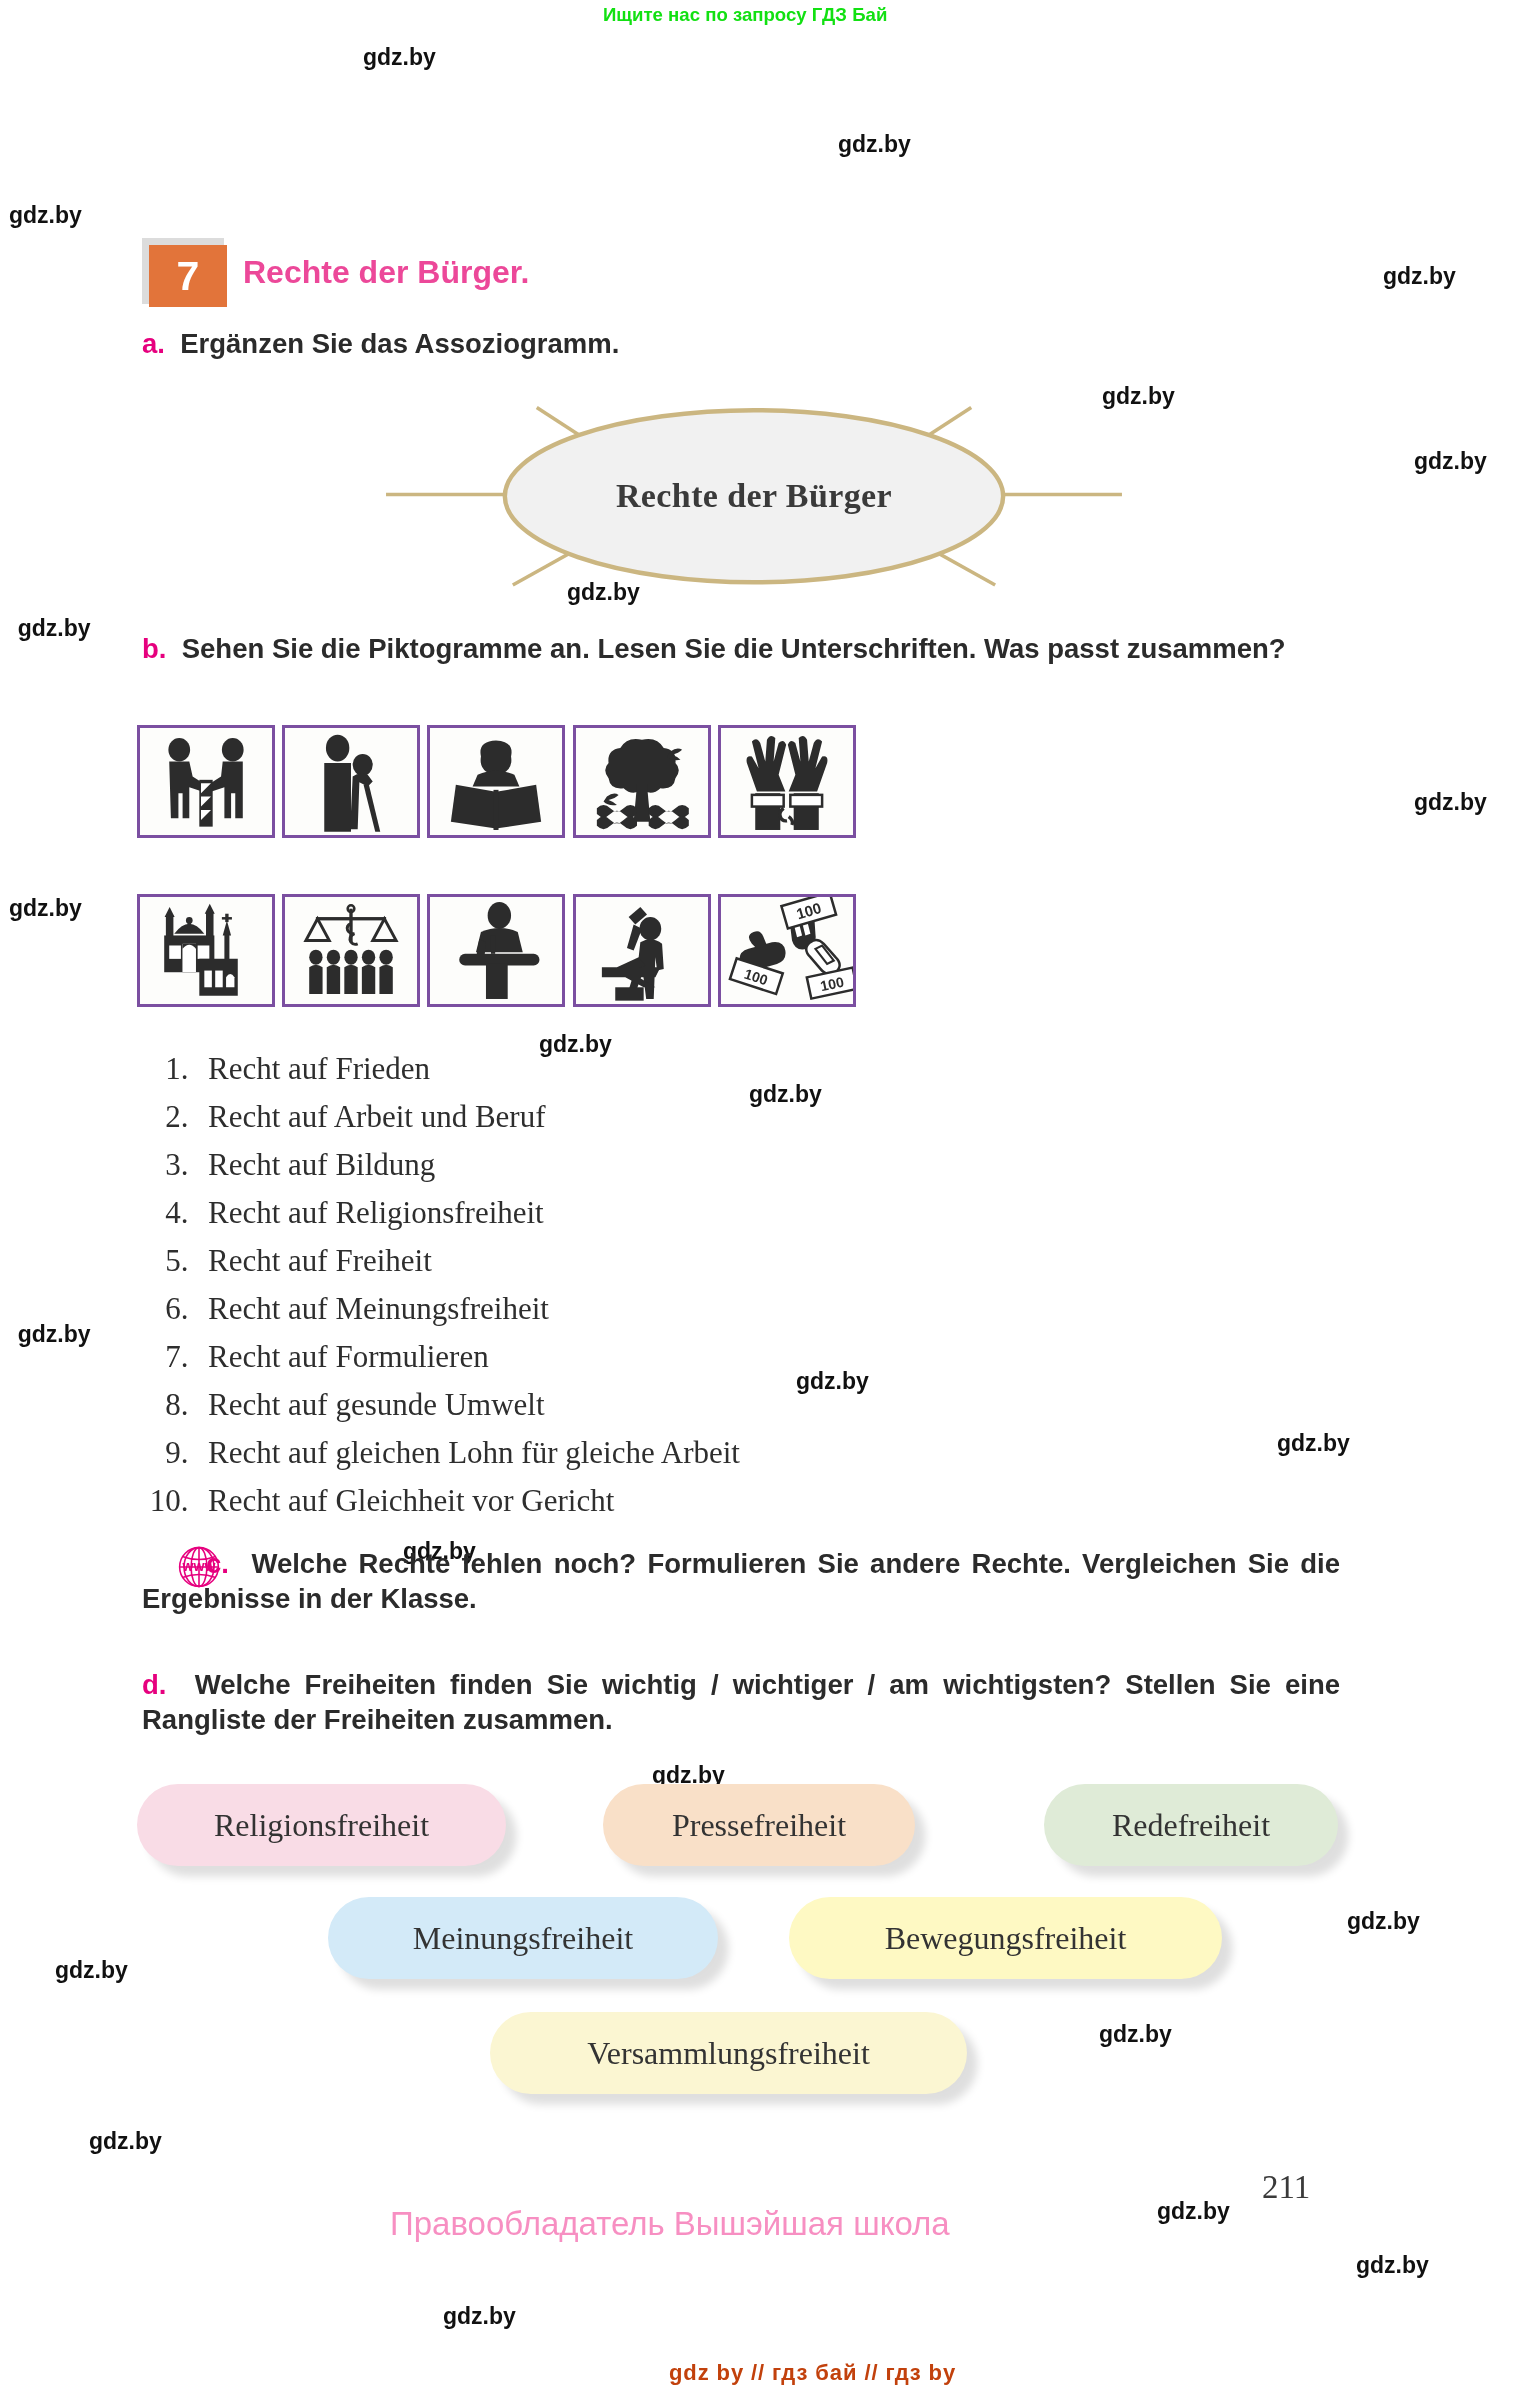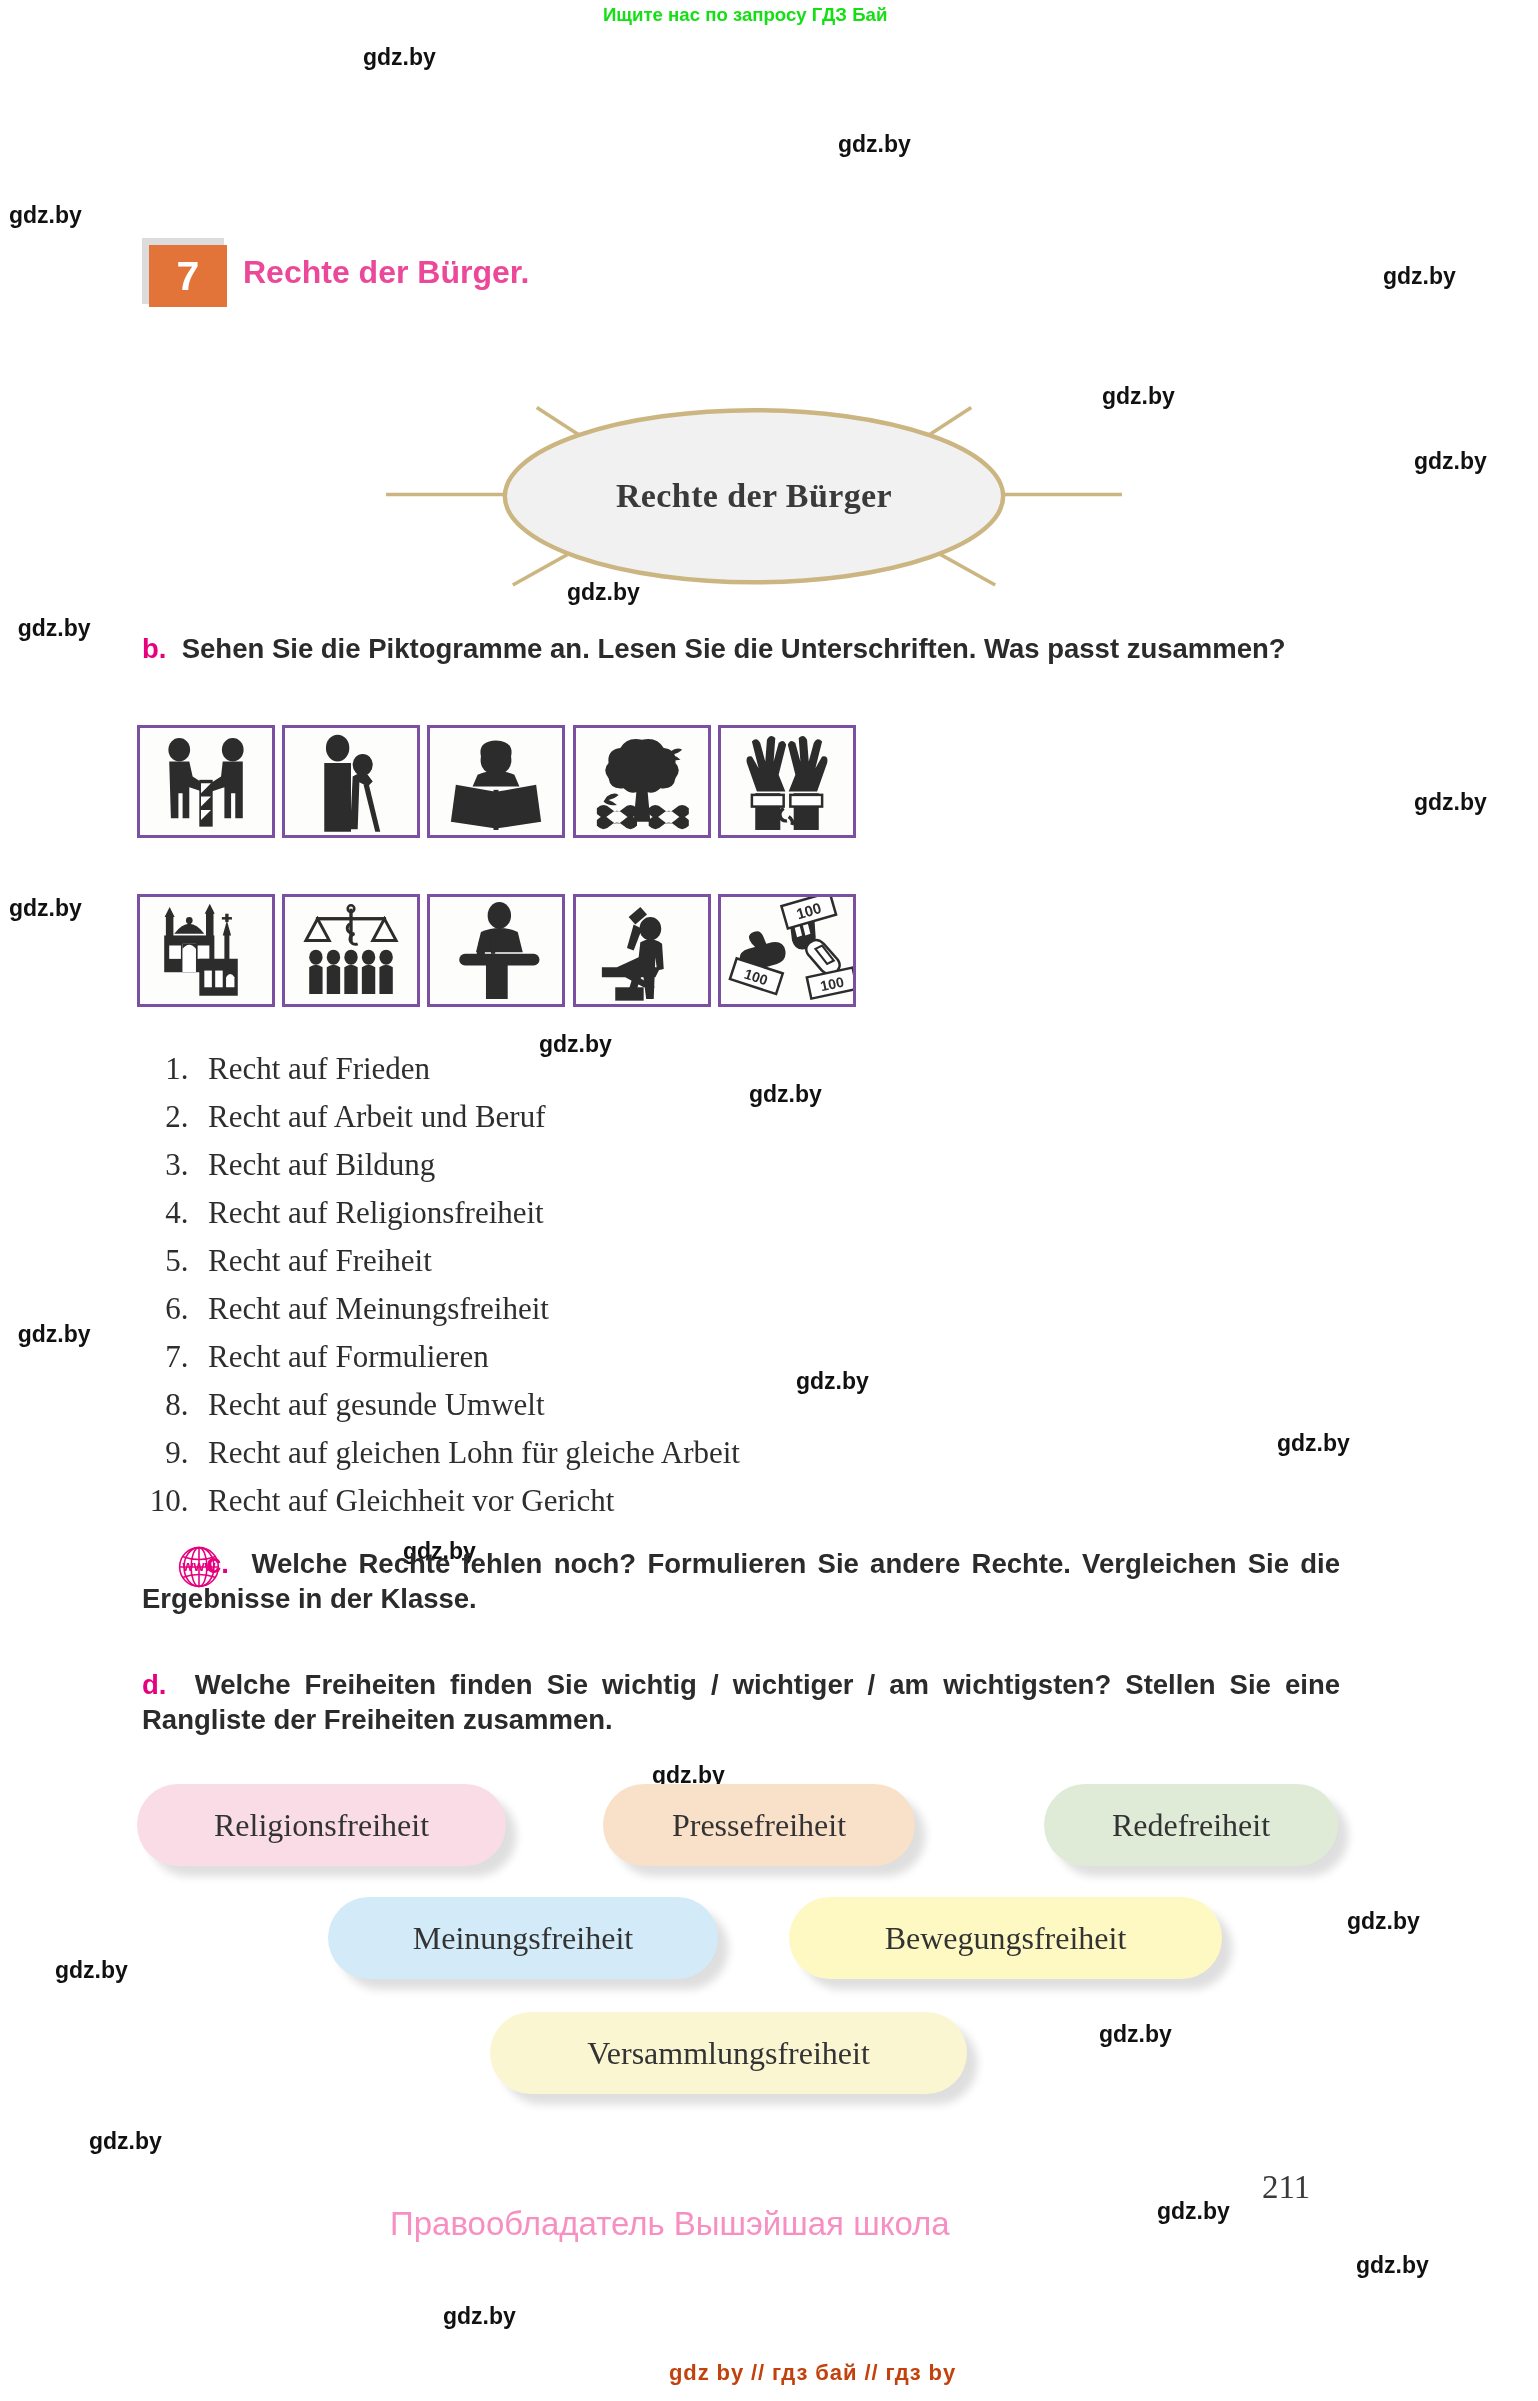"a. Ergänzen Sie das Assoziogramm." div.task { html: none -> <div> <span>a.&nbsp;</span> <span>Ergänzen Sie das Assoziogramm.</span> </div> }
